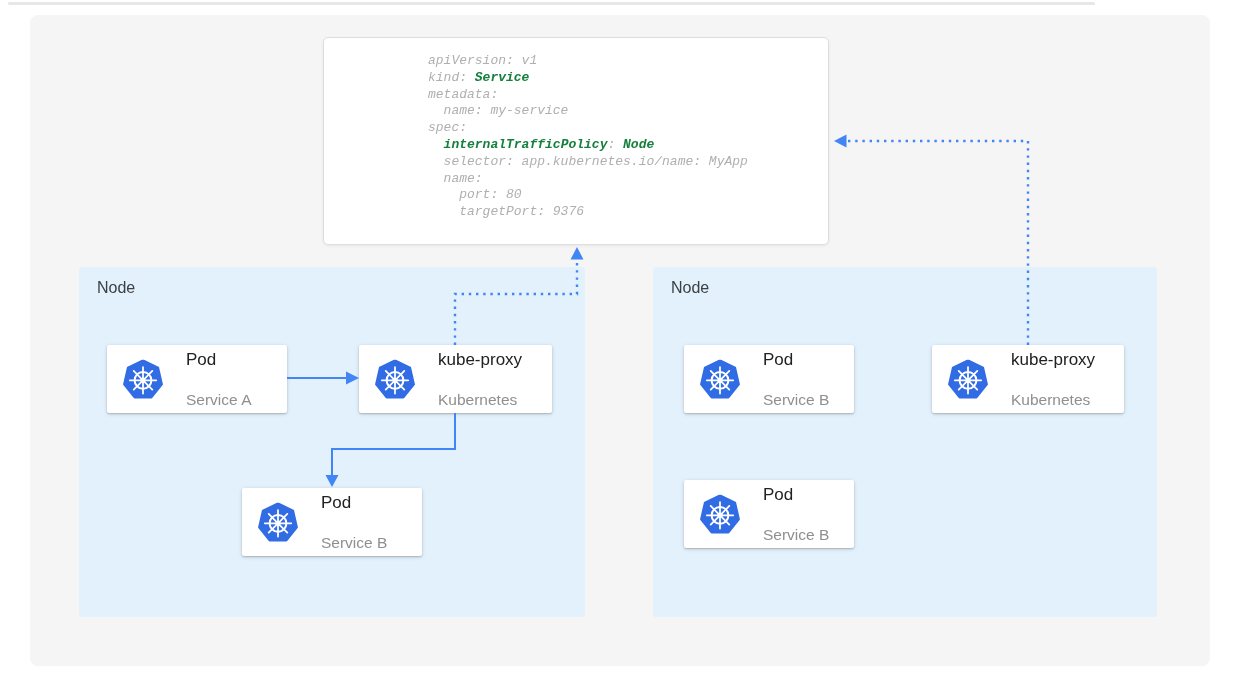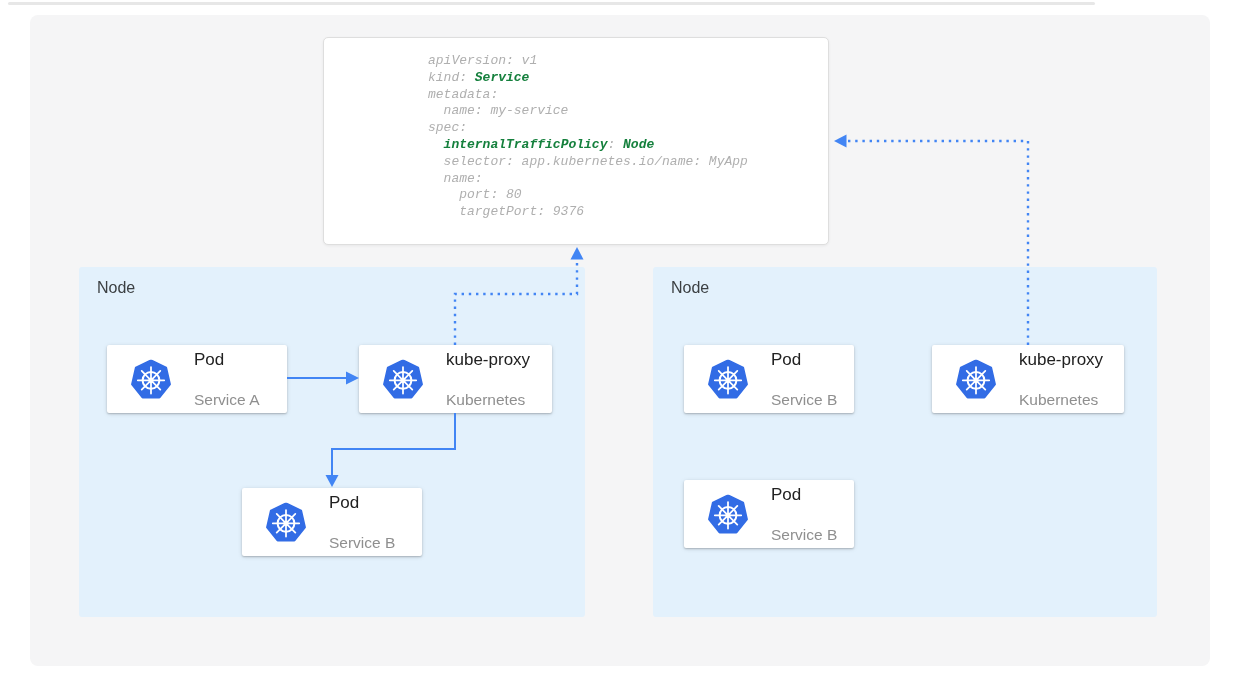"Pod" .card { padding-left: 24px -> 16px }
